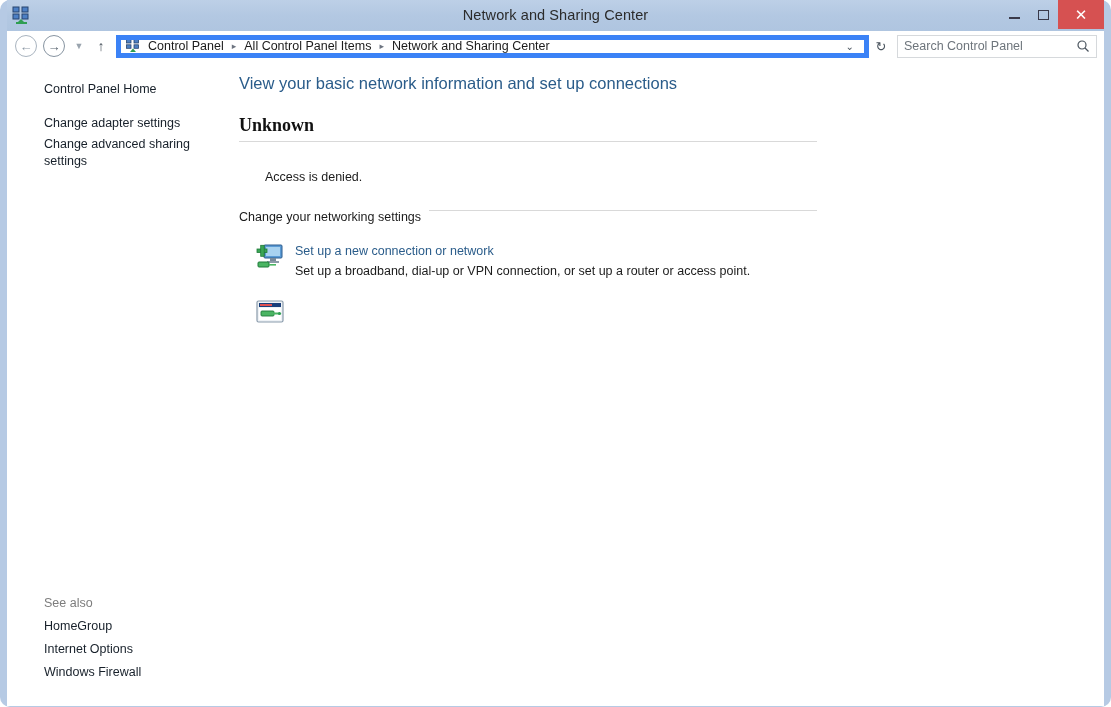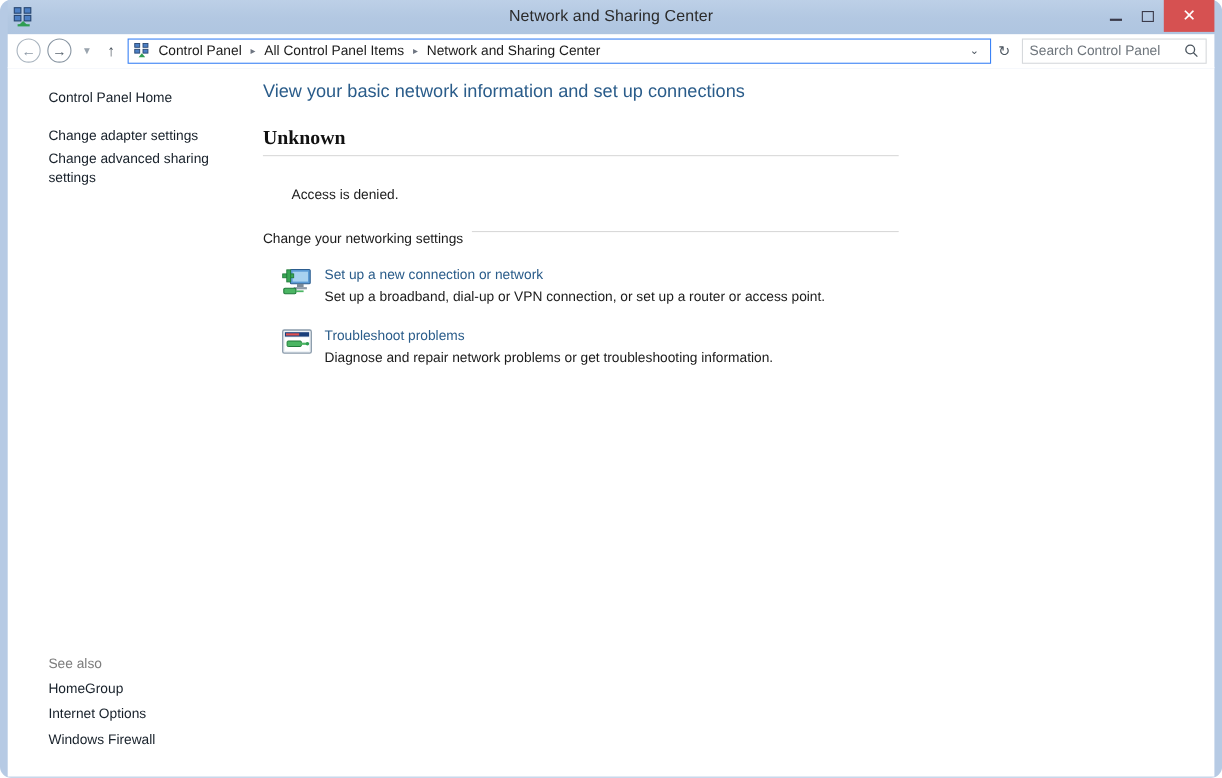"Control Panel" #breadcrumb { border: 1px solid #3b82f6 -> 5px solid #3b82f6 }
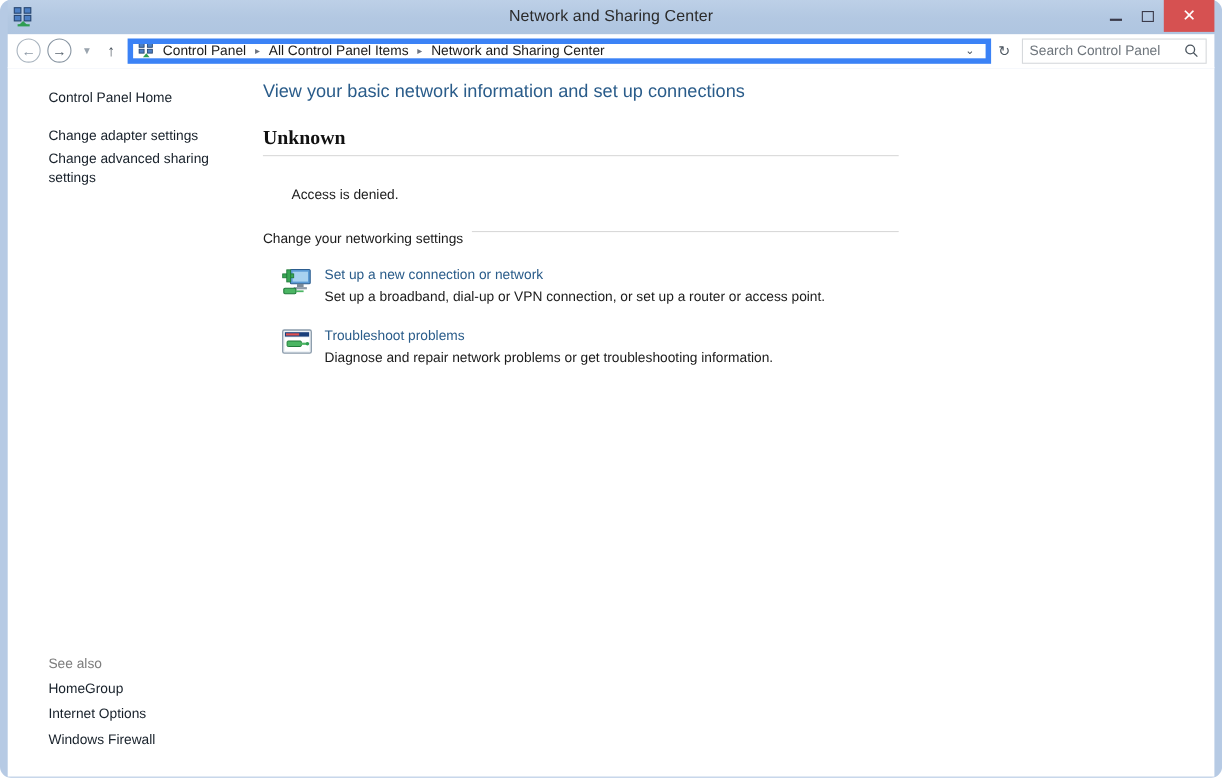"Search Control Panel" #searchbox { width: 168px -> 200px }
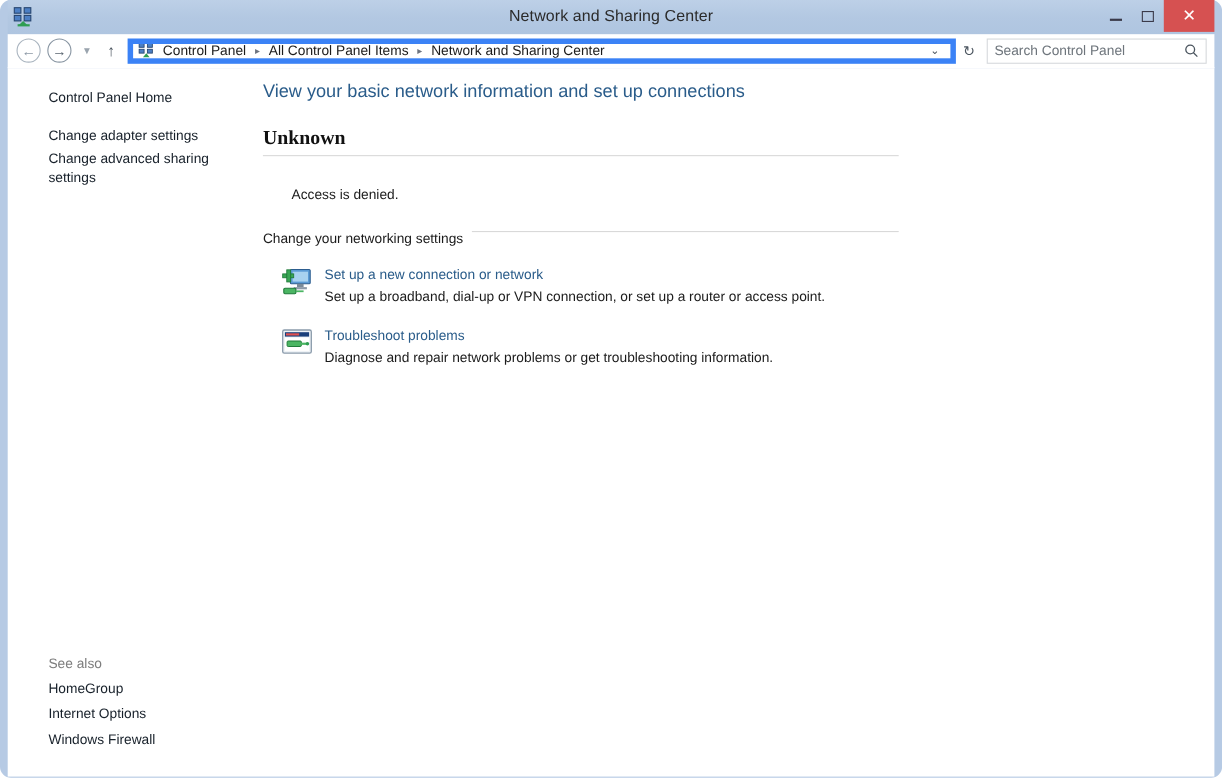"Troubleshoot problems" div.action-body { html: <div> <span>Troubleshoot problems</span> <div>Diagnose and repair network problems or get troubleshooting information.</div> </div> -> none }
